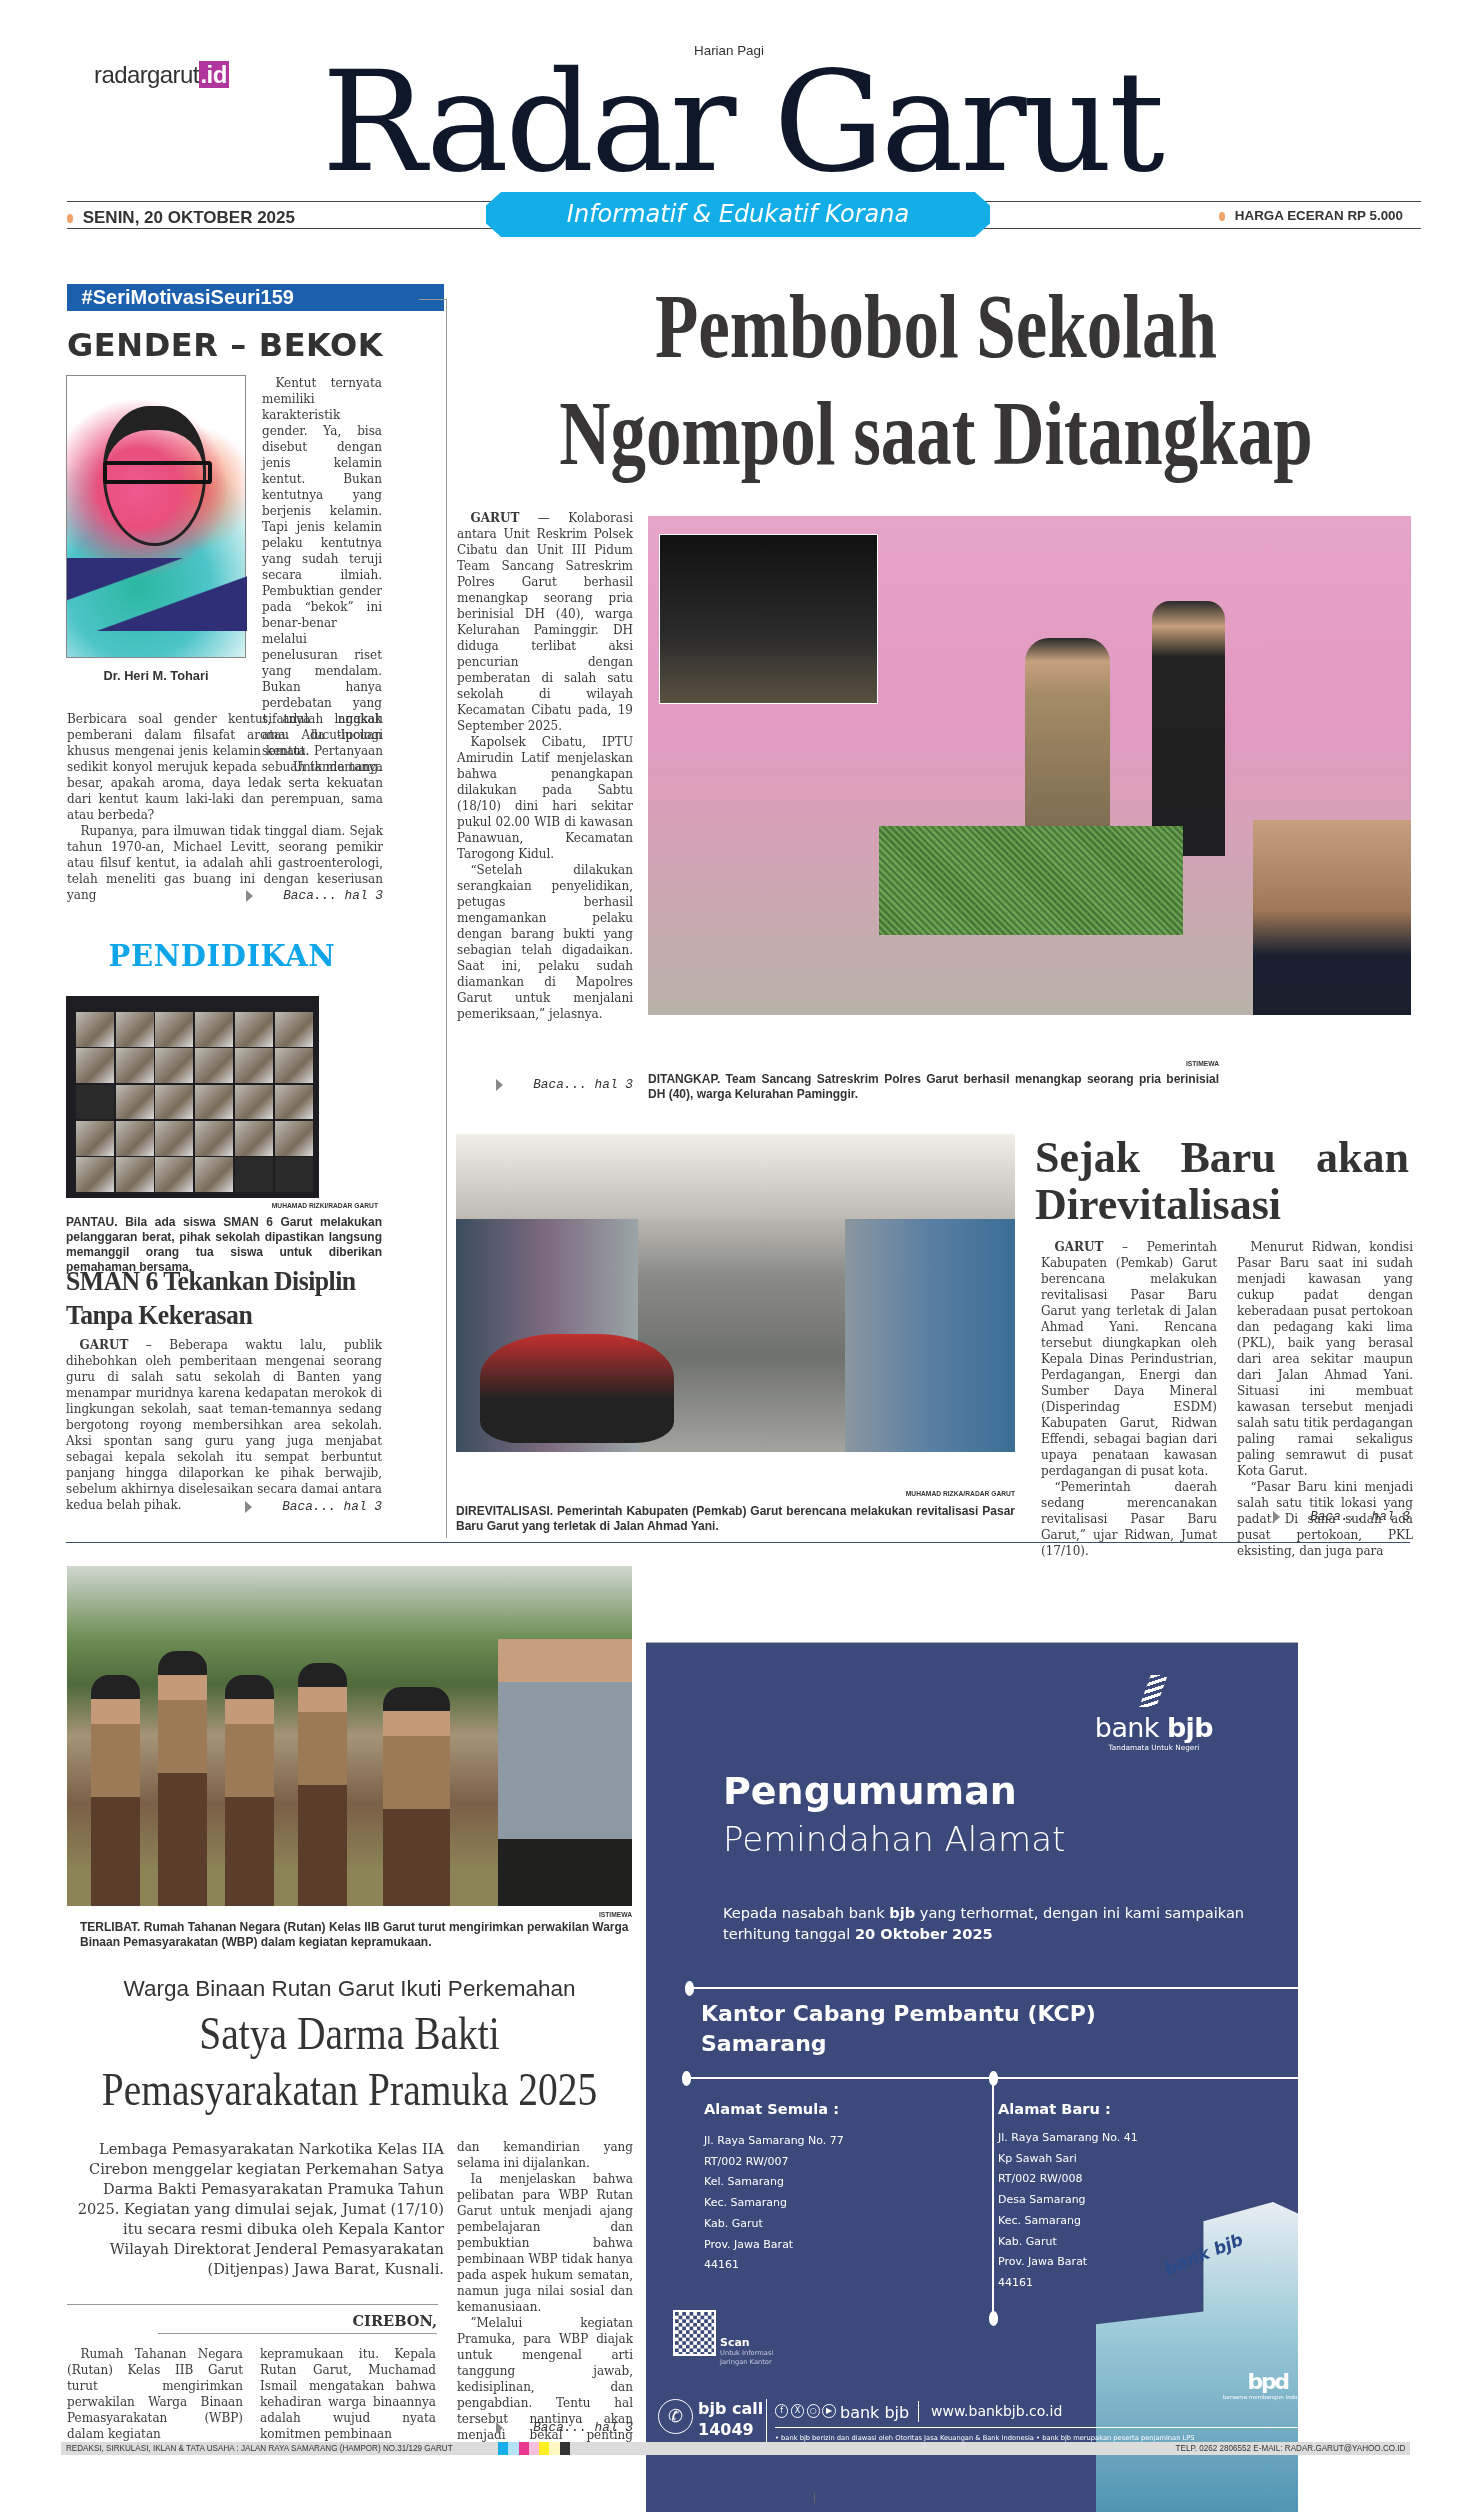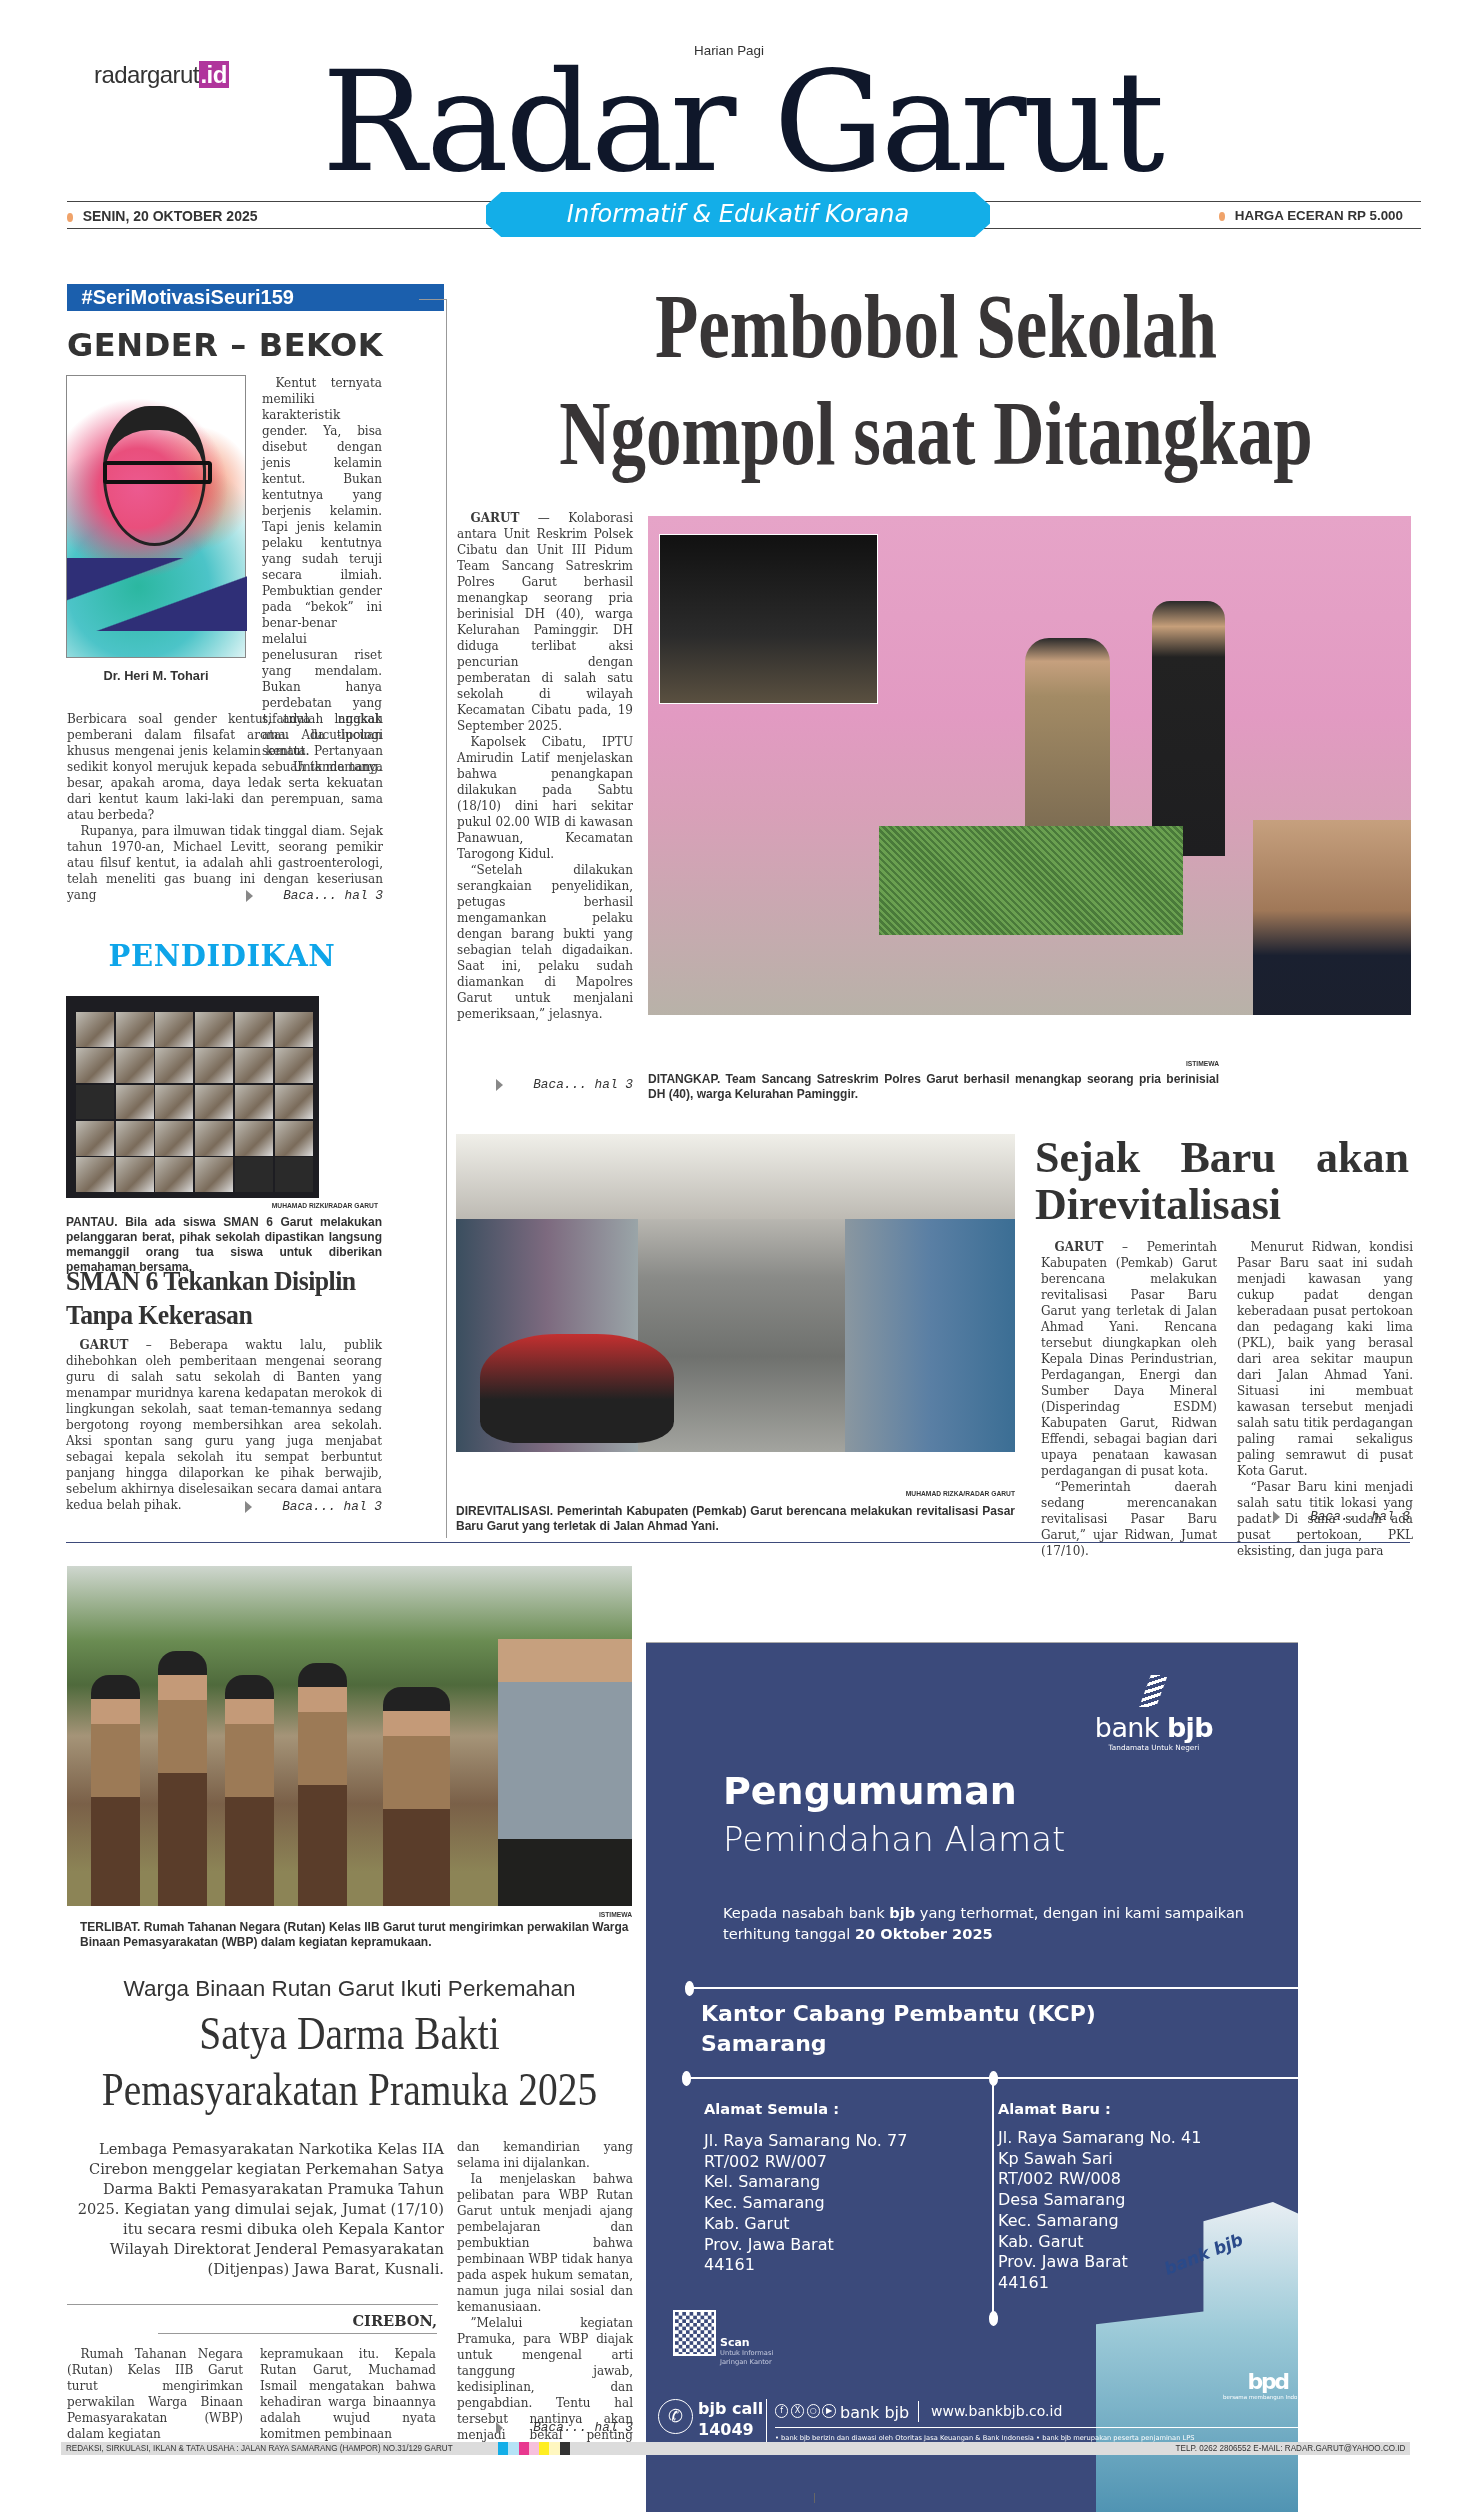"SENIN, 20 OKTOBER 2025" #date-row { font-size: 14px -> 17px }
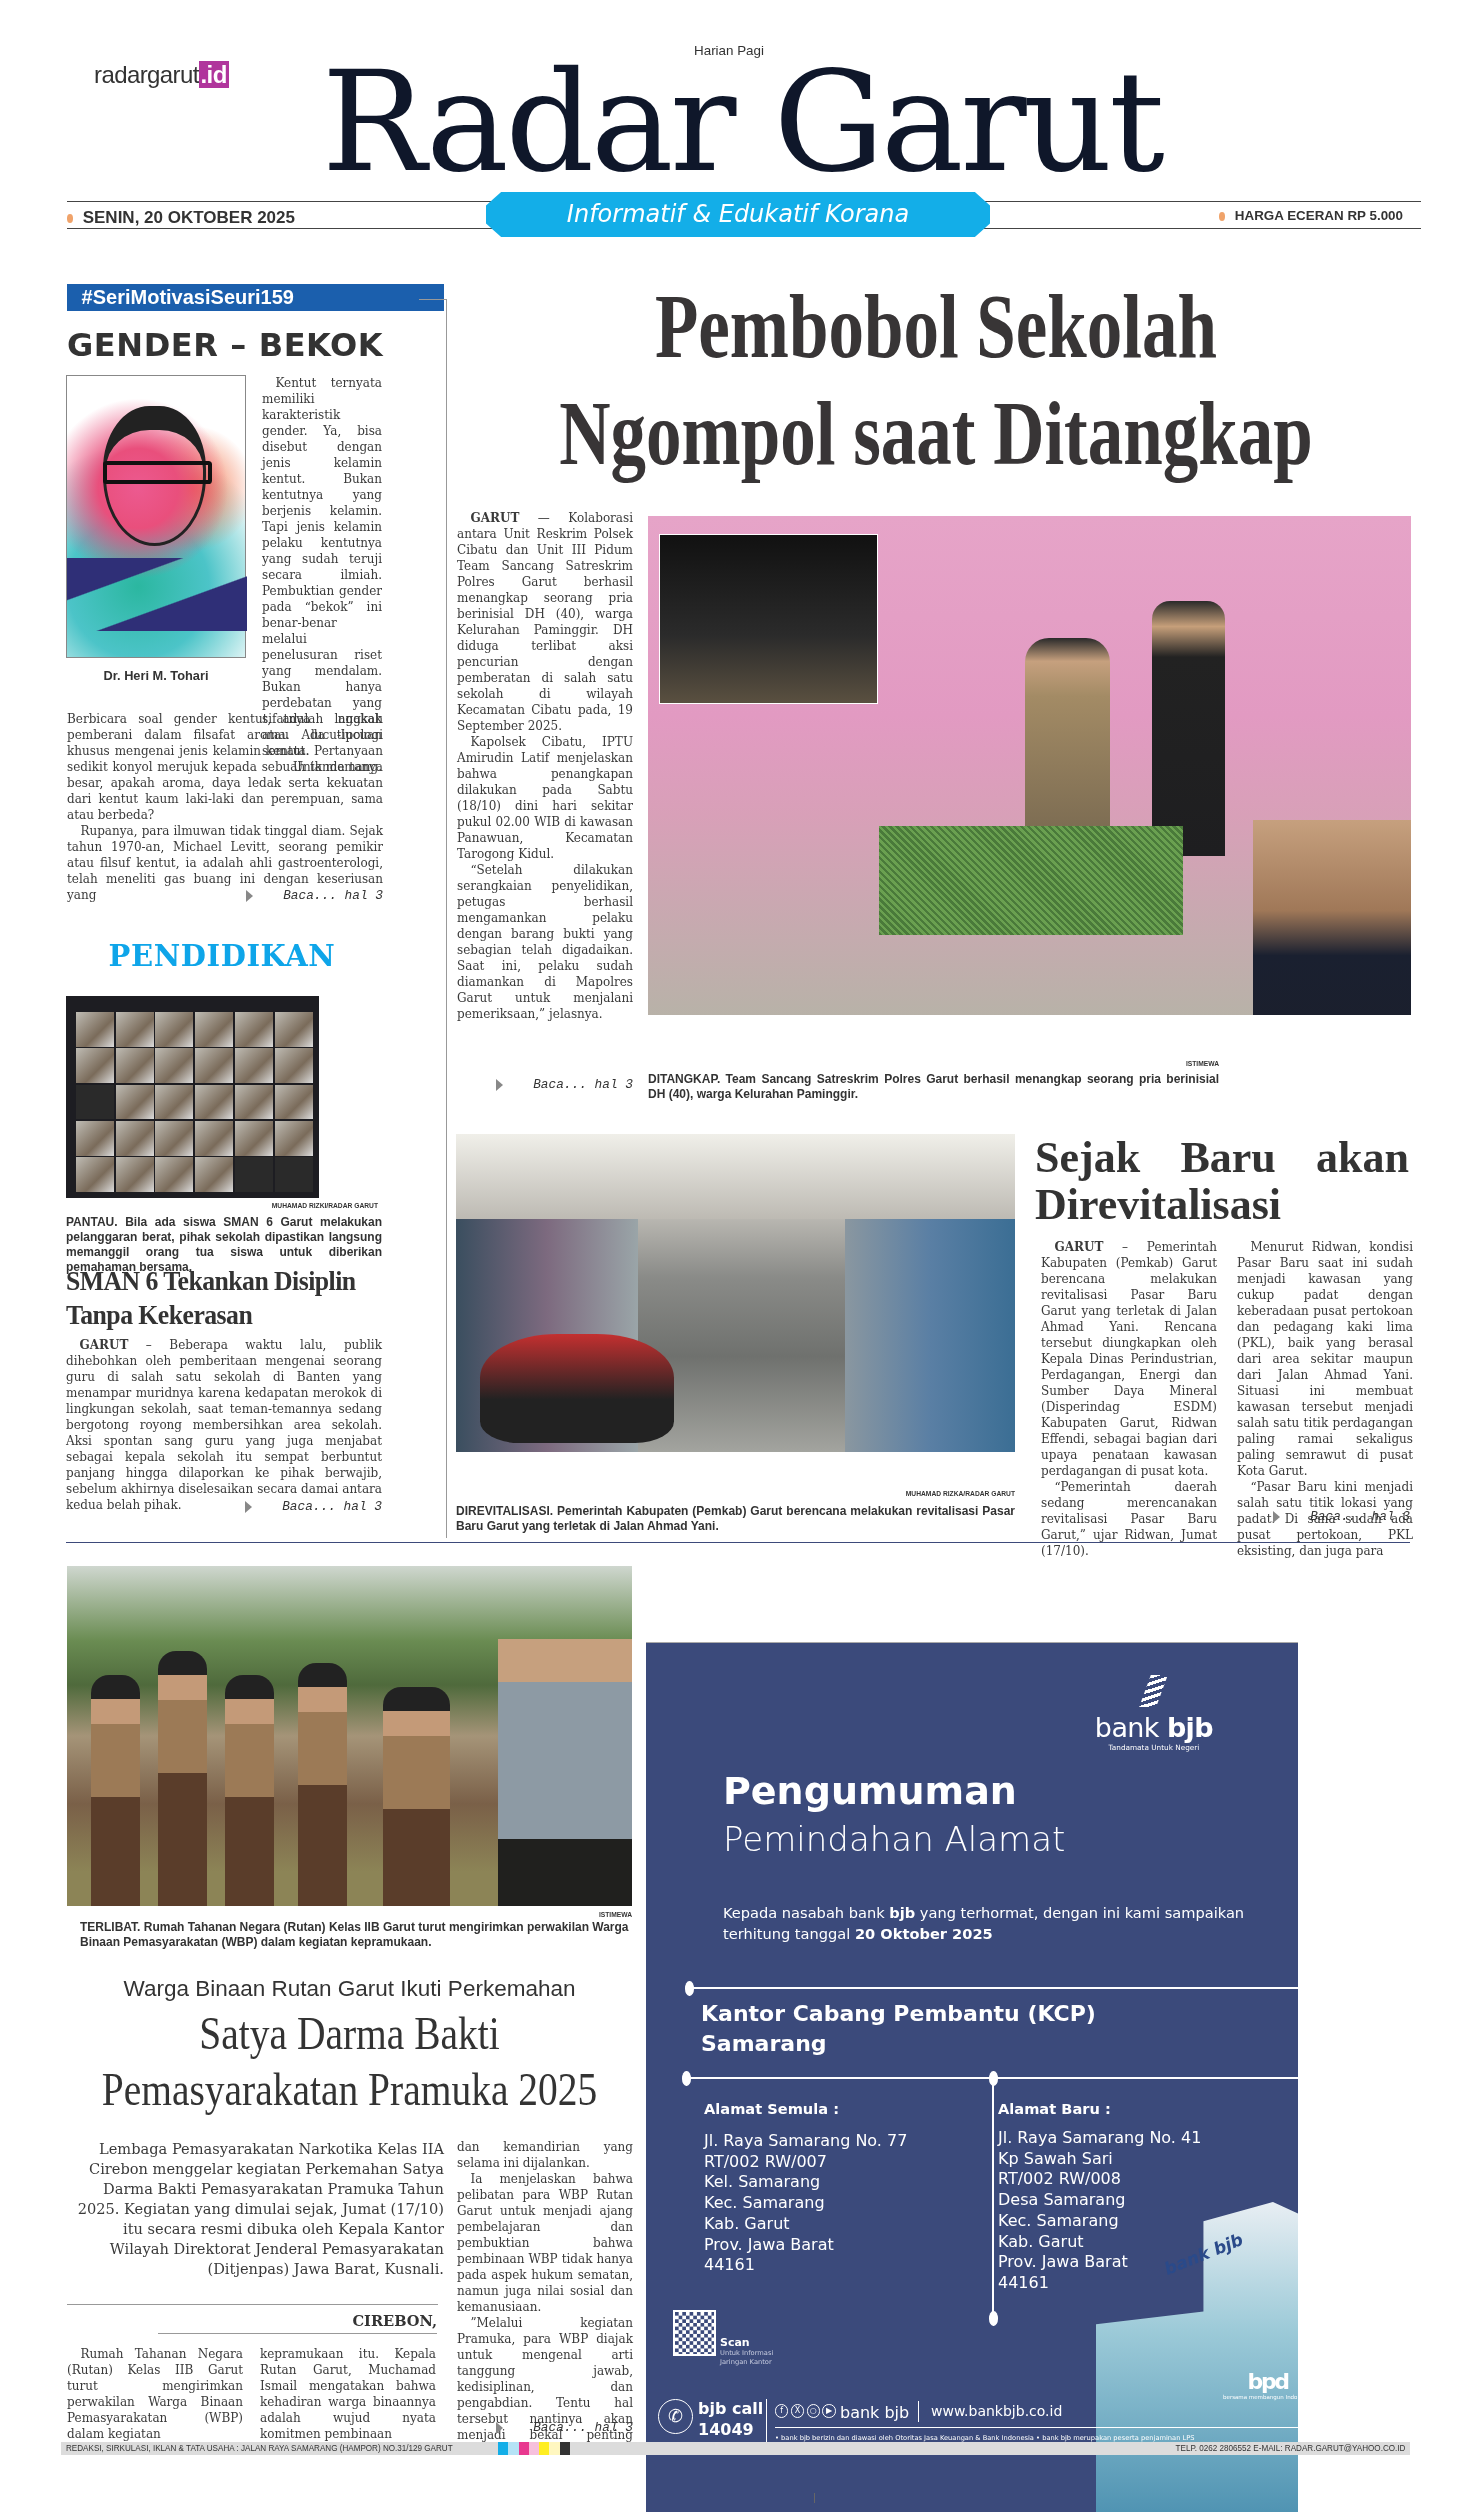"Jl. Raya Samarang No. 77" #ad-old,#ad-new { font-size: 16px -> 11px }
